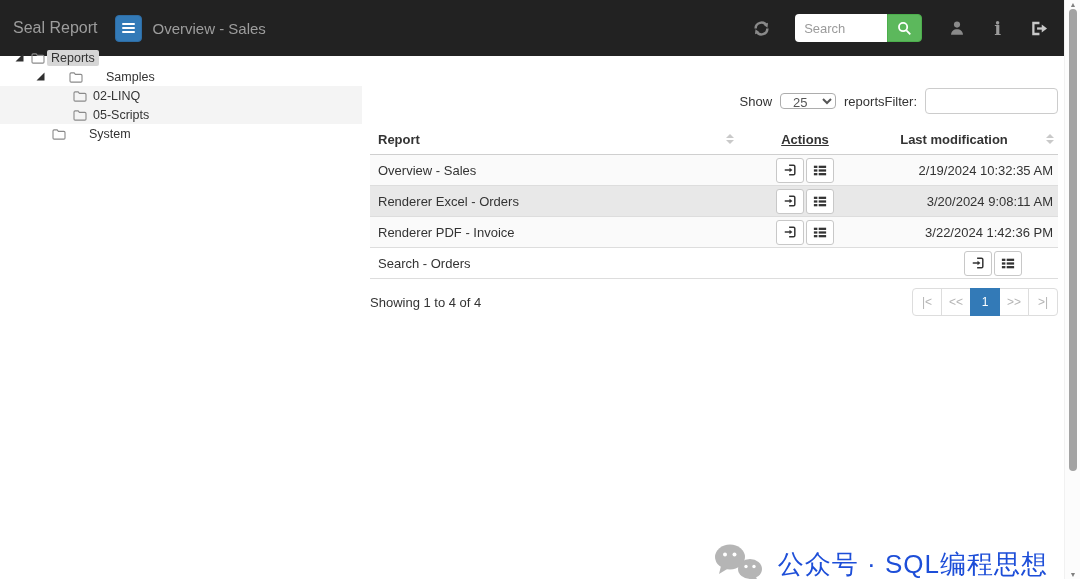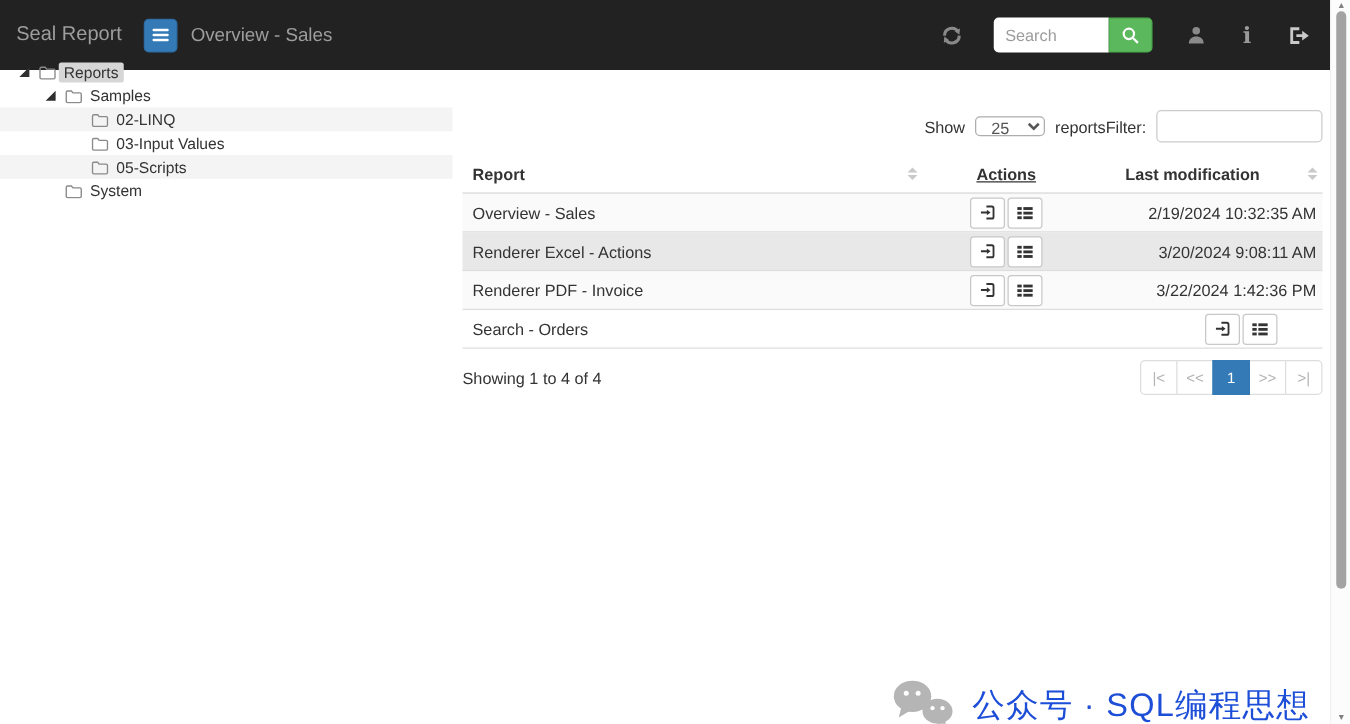"Samples" .lvl1 { gap: none -> 17px }
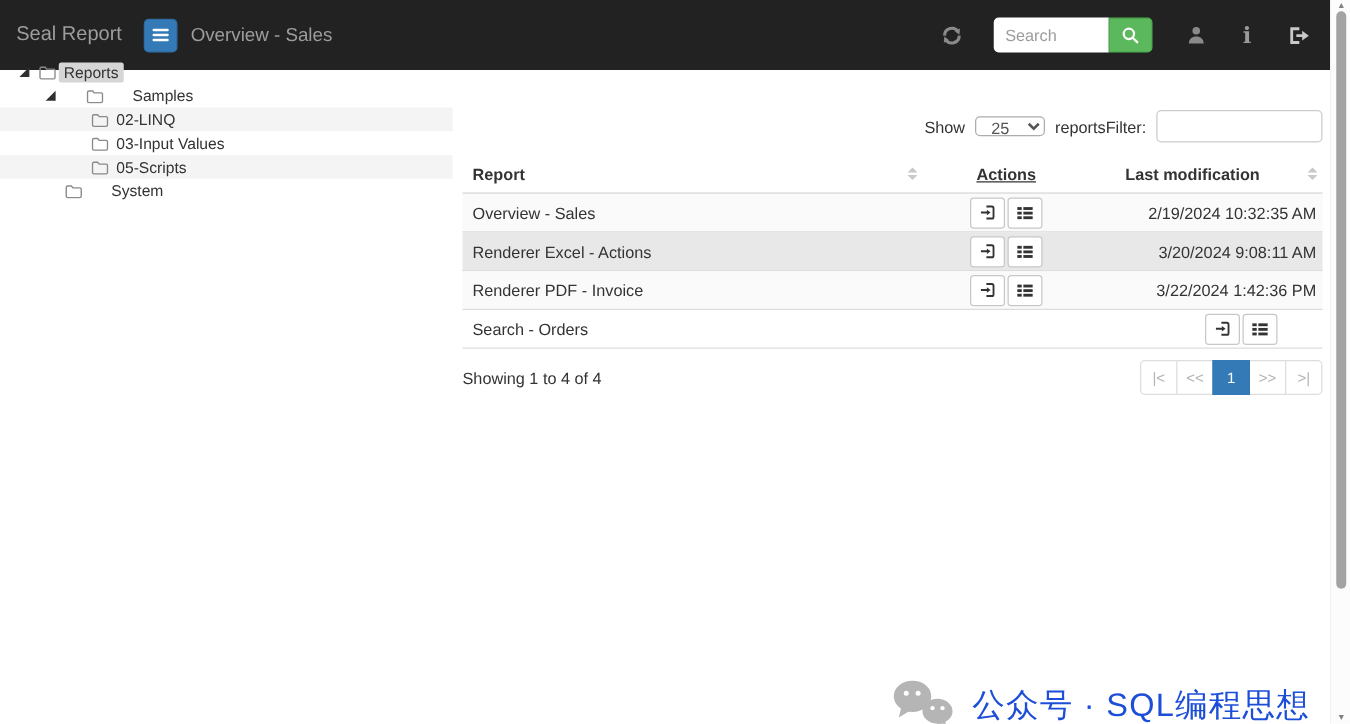"03-Input Values" div.tree-row { html: <div> <span> <svg> <path></path> </svg> </span> <span>03-Input Values</span> </div> -> none }
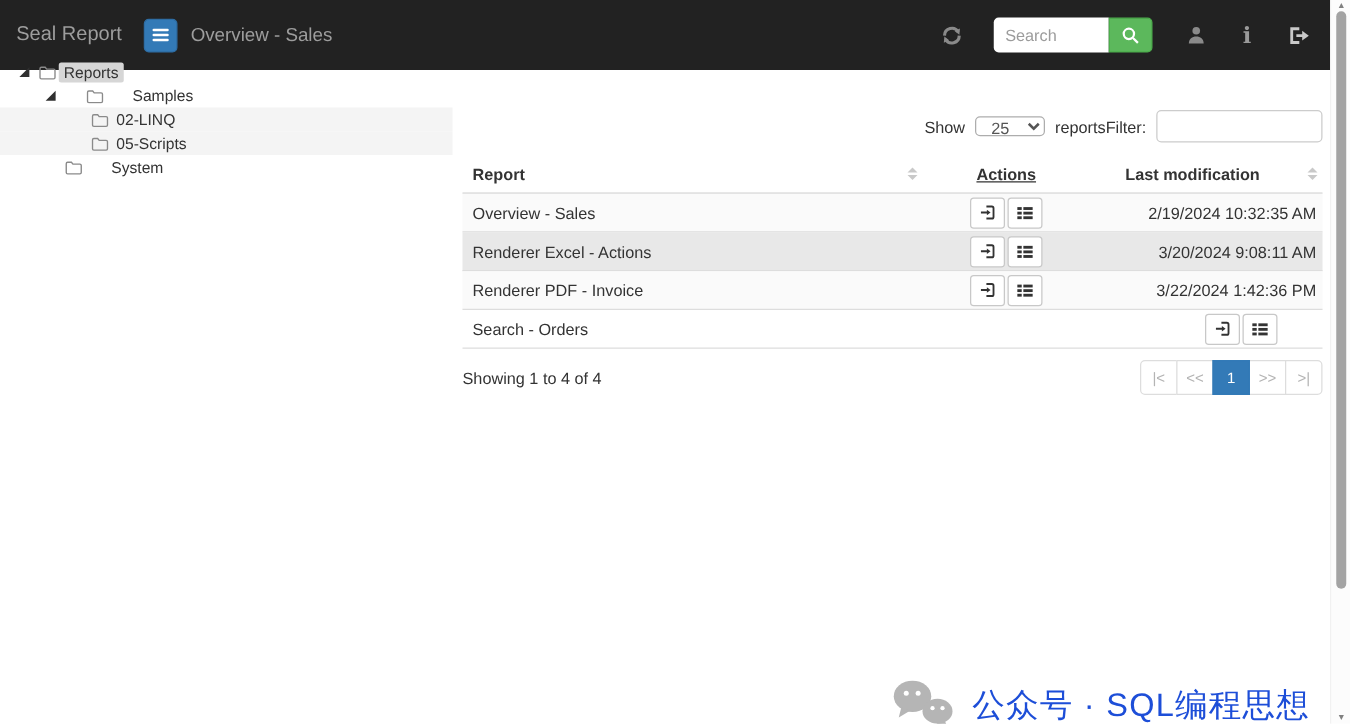"Renderer Excel - Actions" div.cell-name { text: Actions -> Orders }
